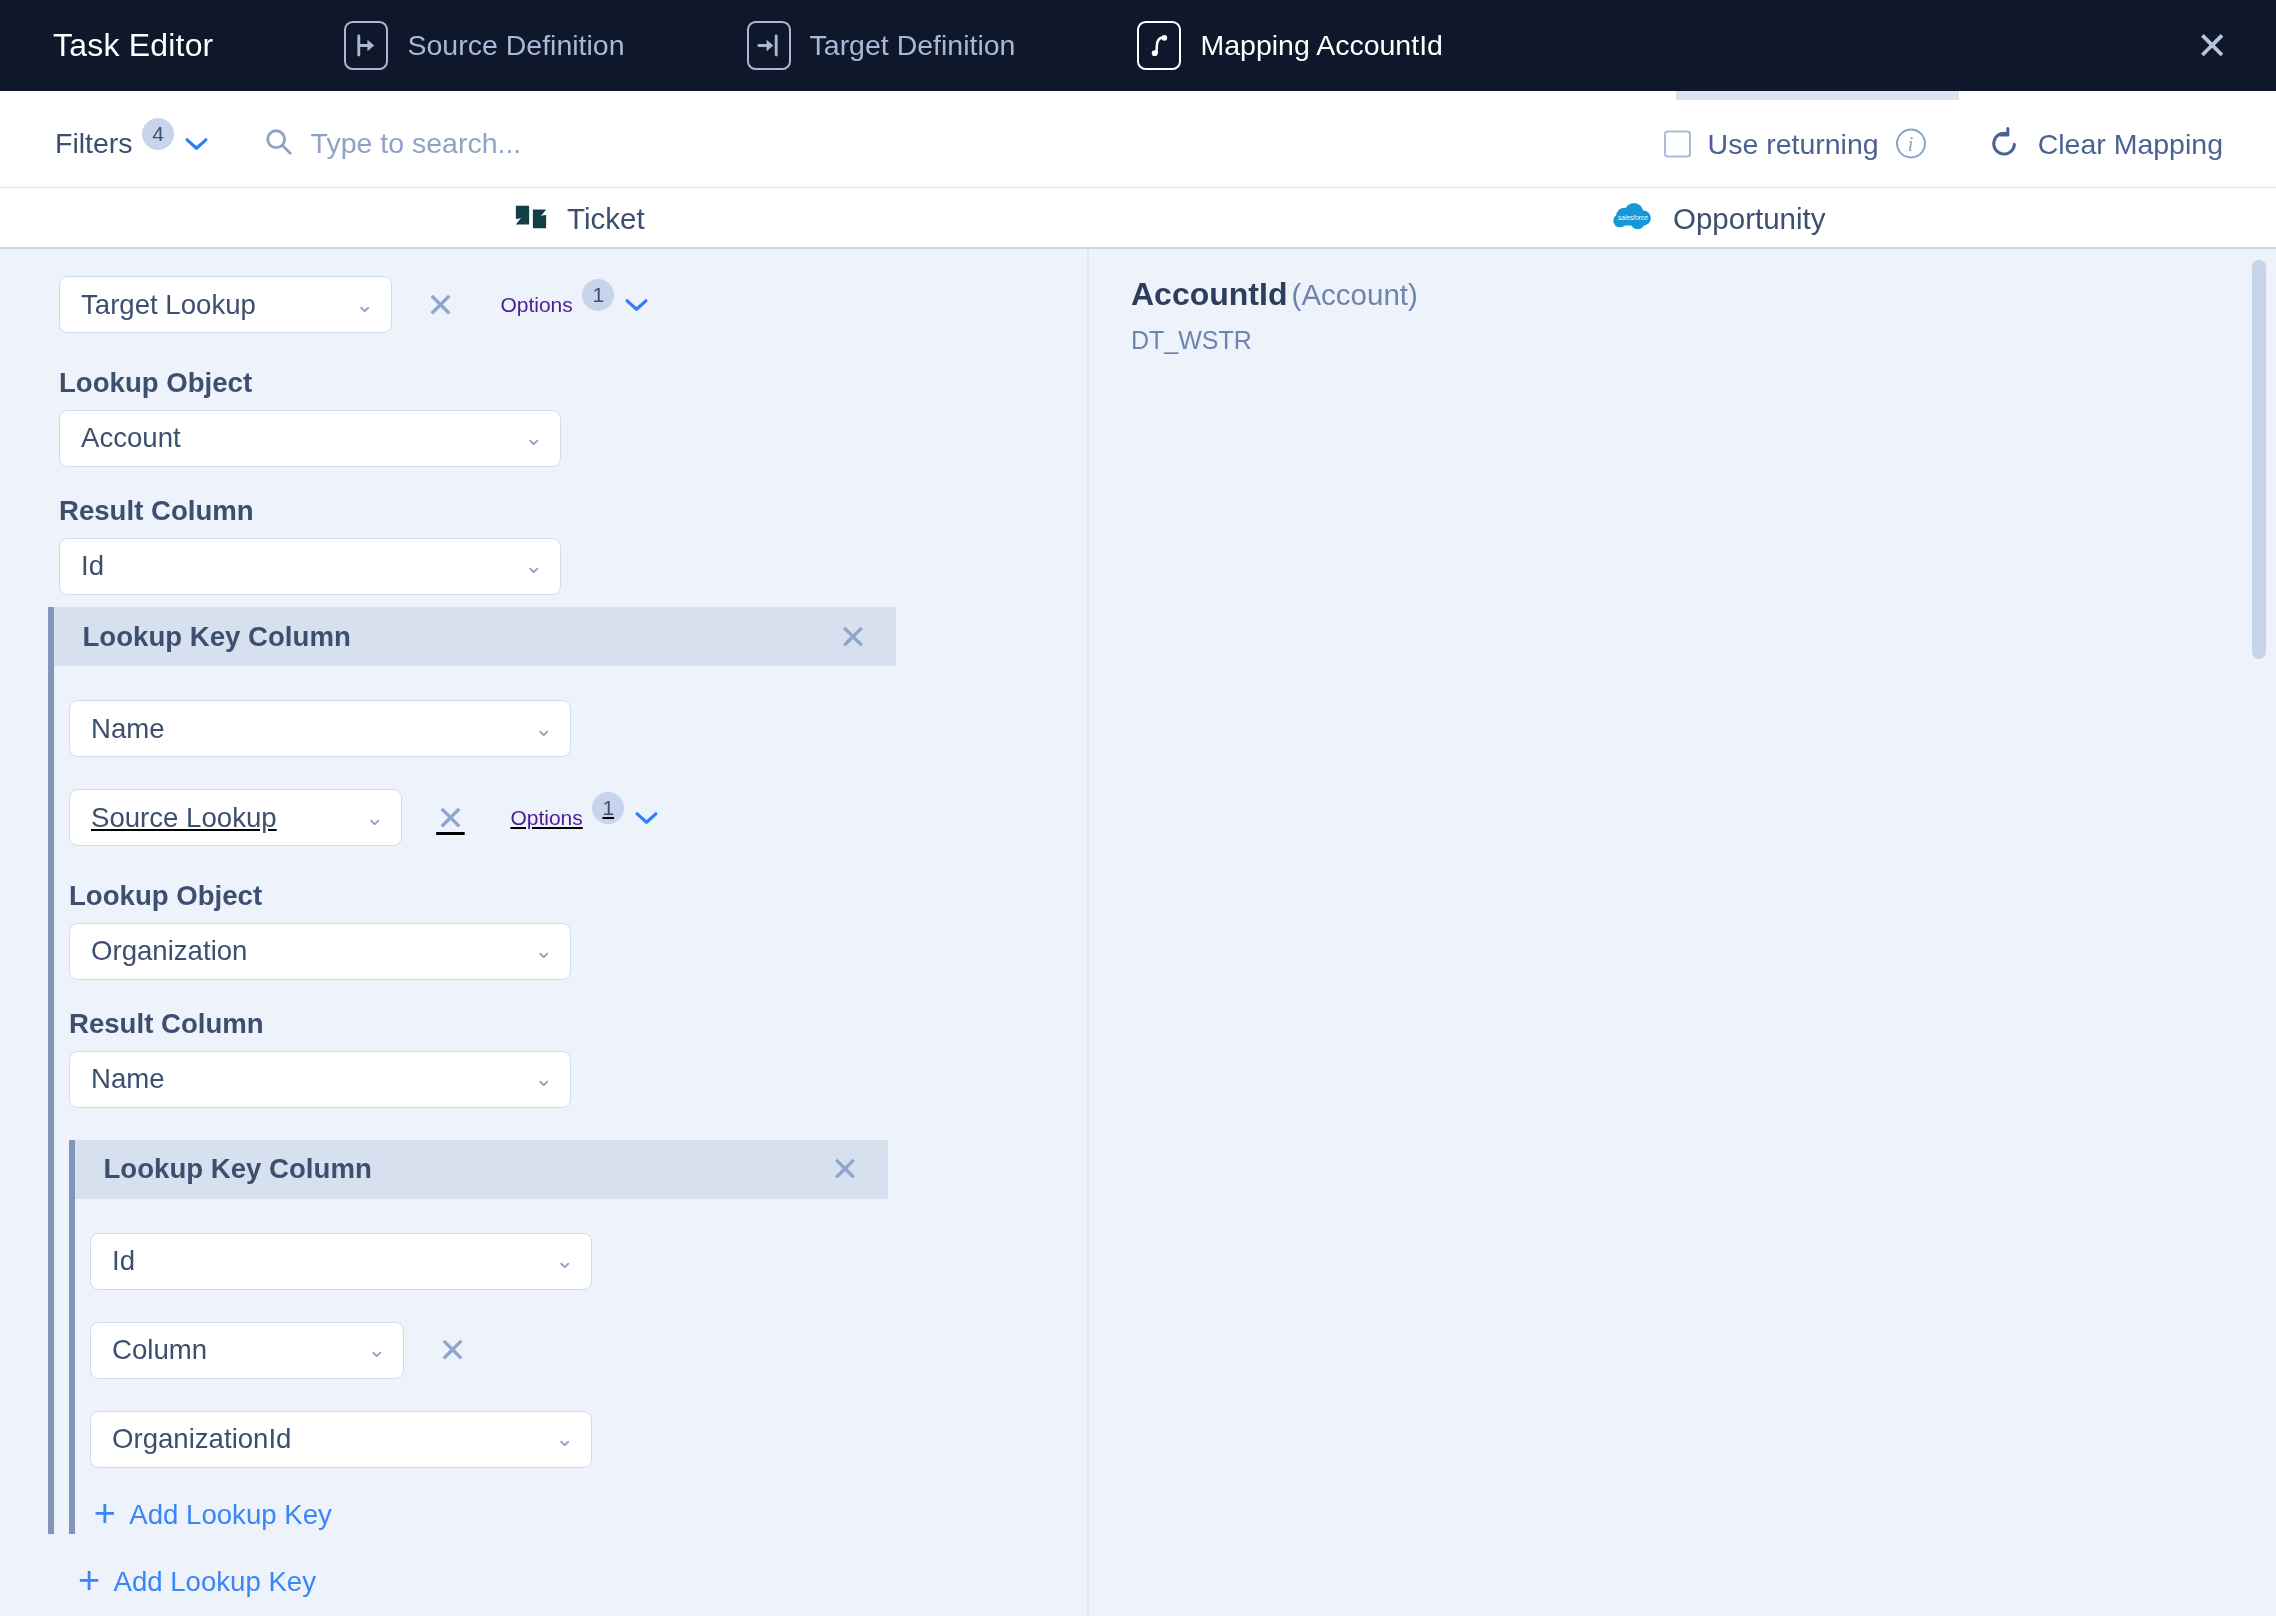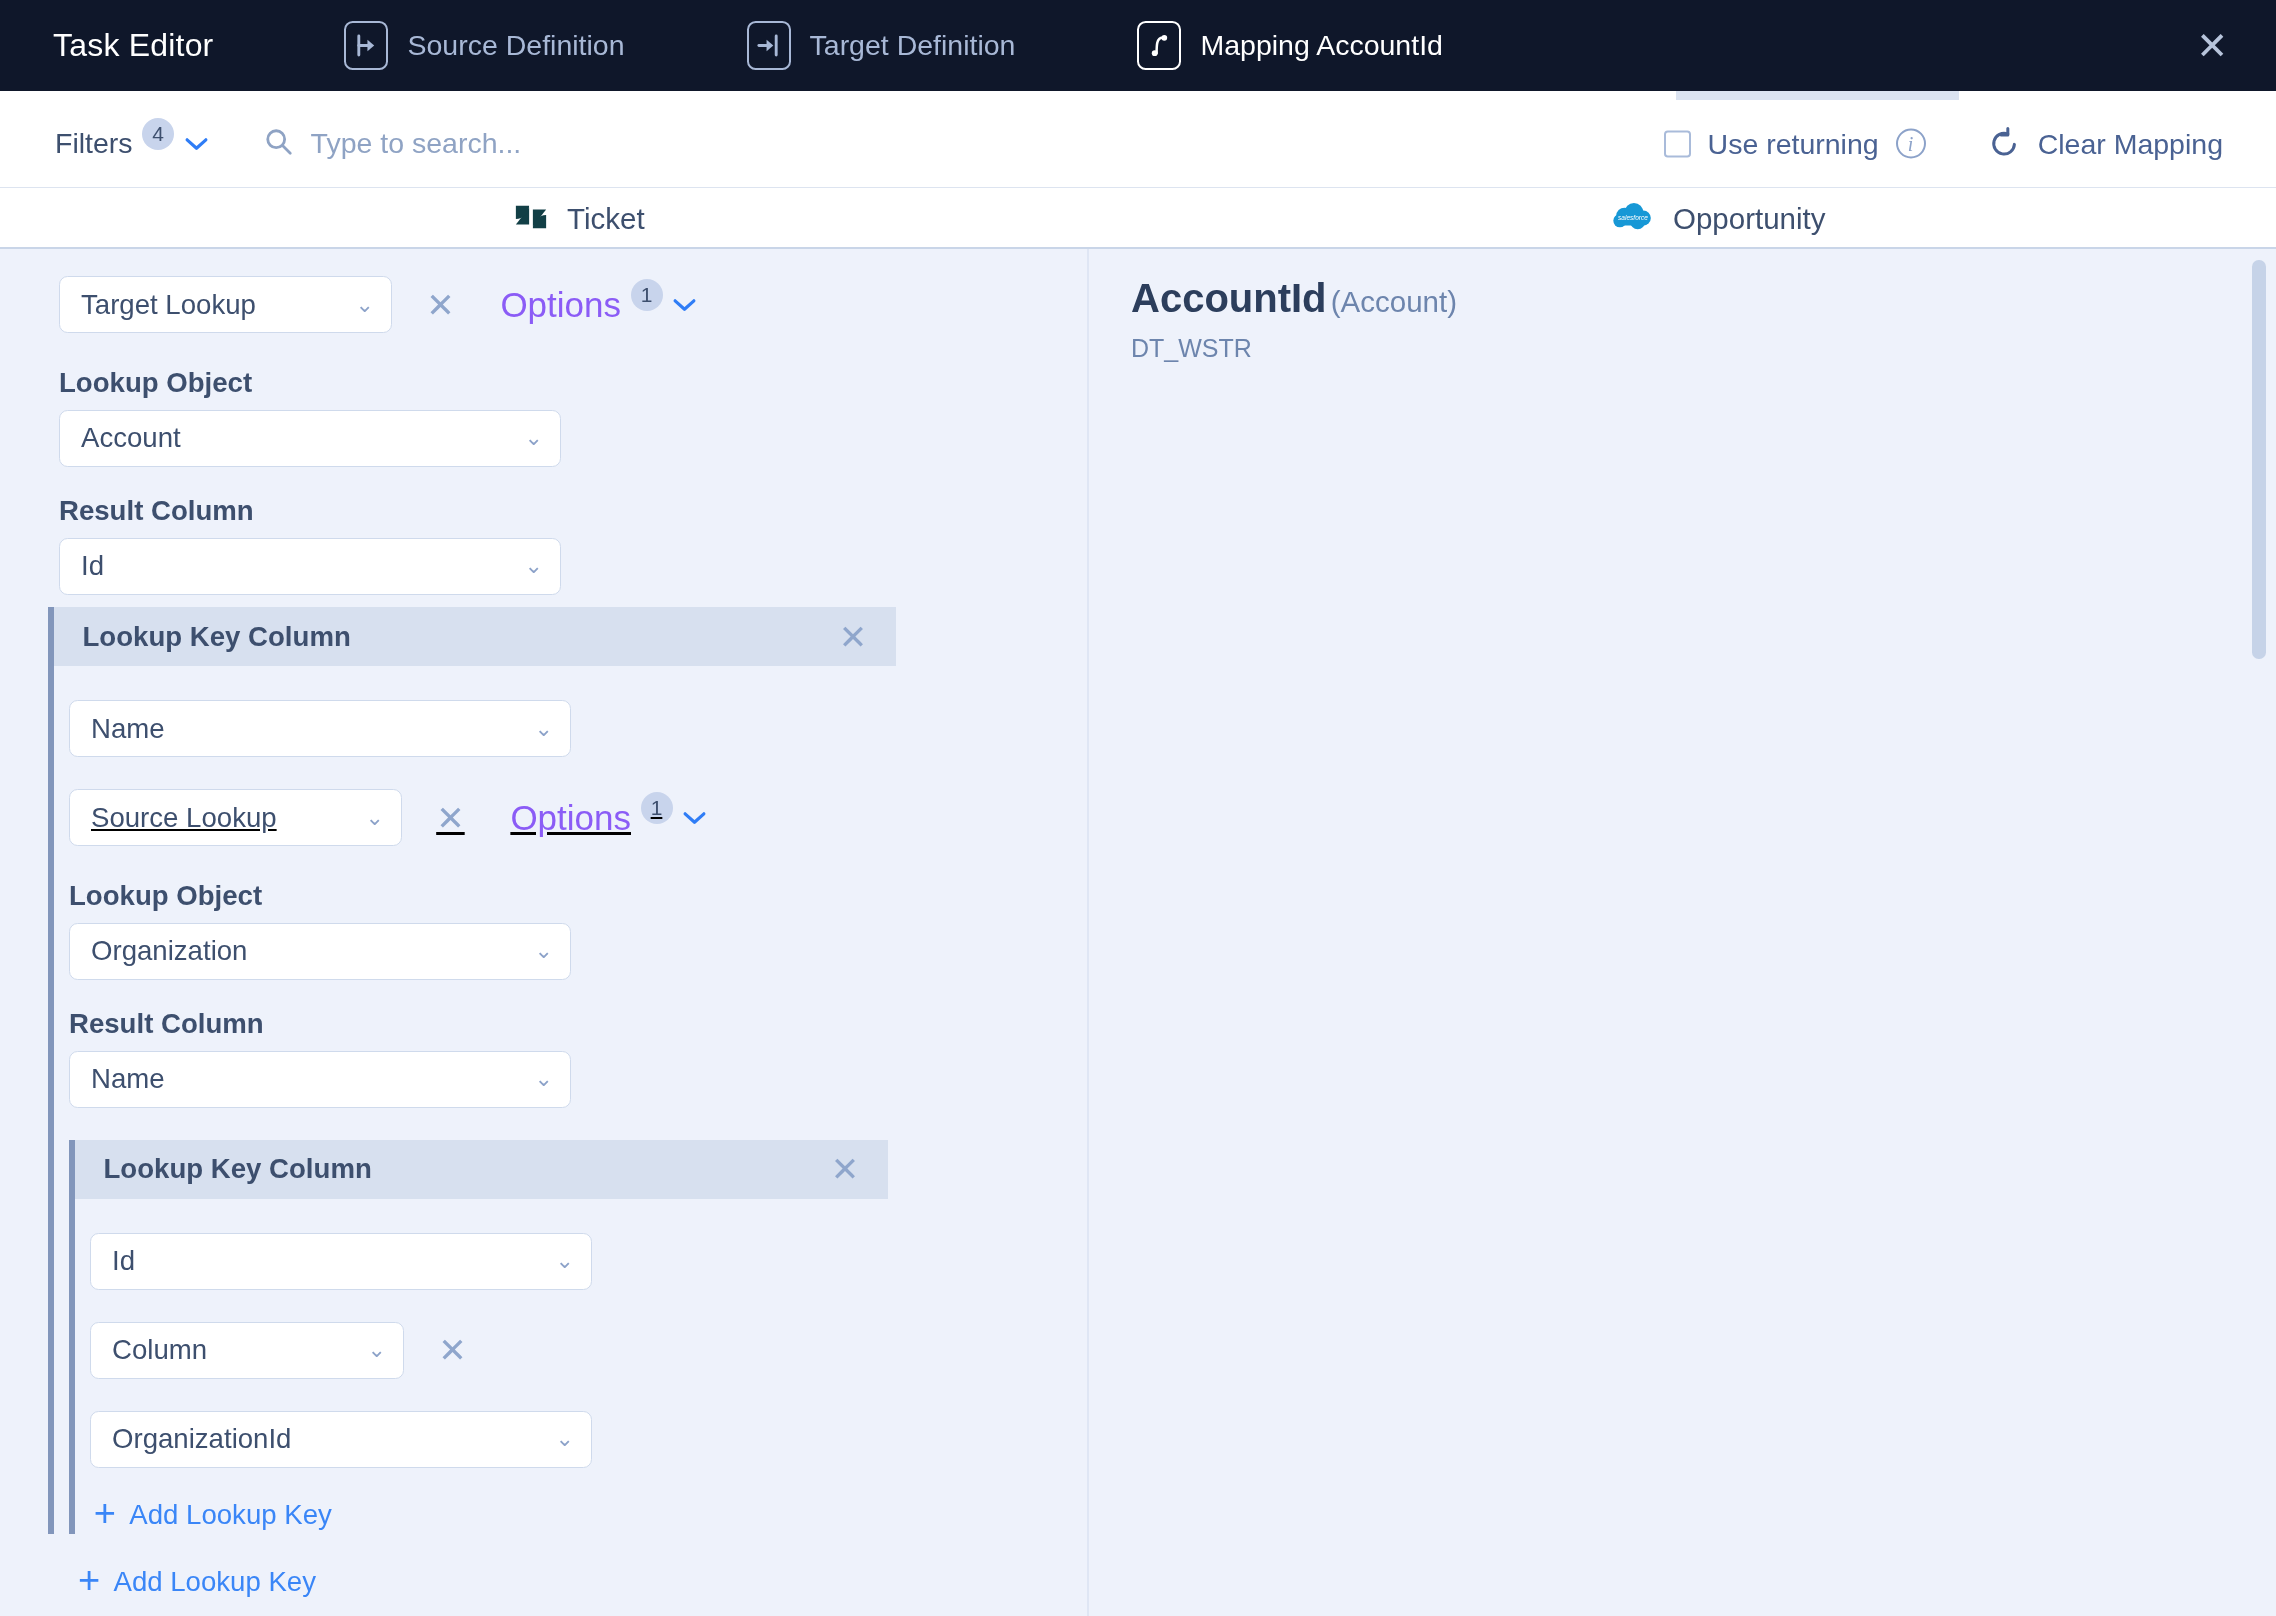"Options" .options-label { color: #8b5cf6 -> #4c1d95; font-size: 35px -> 21px }
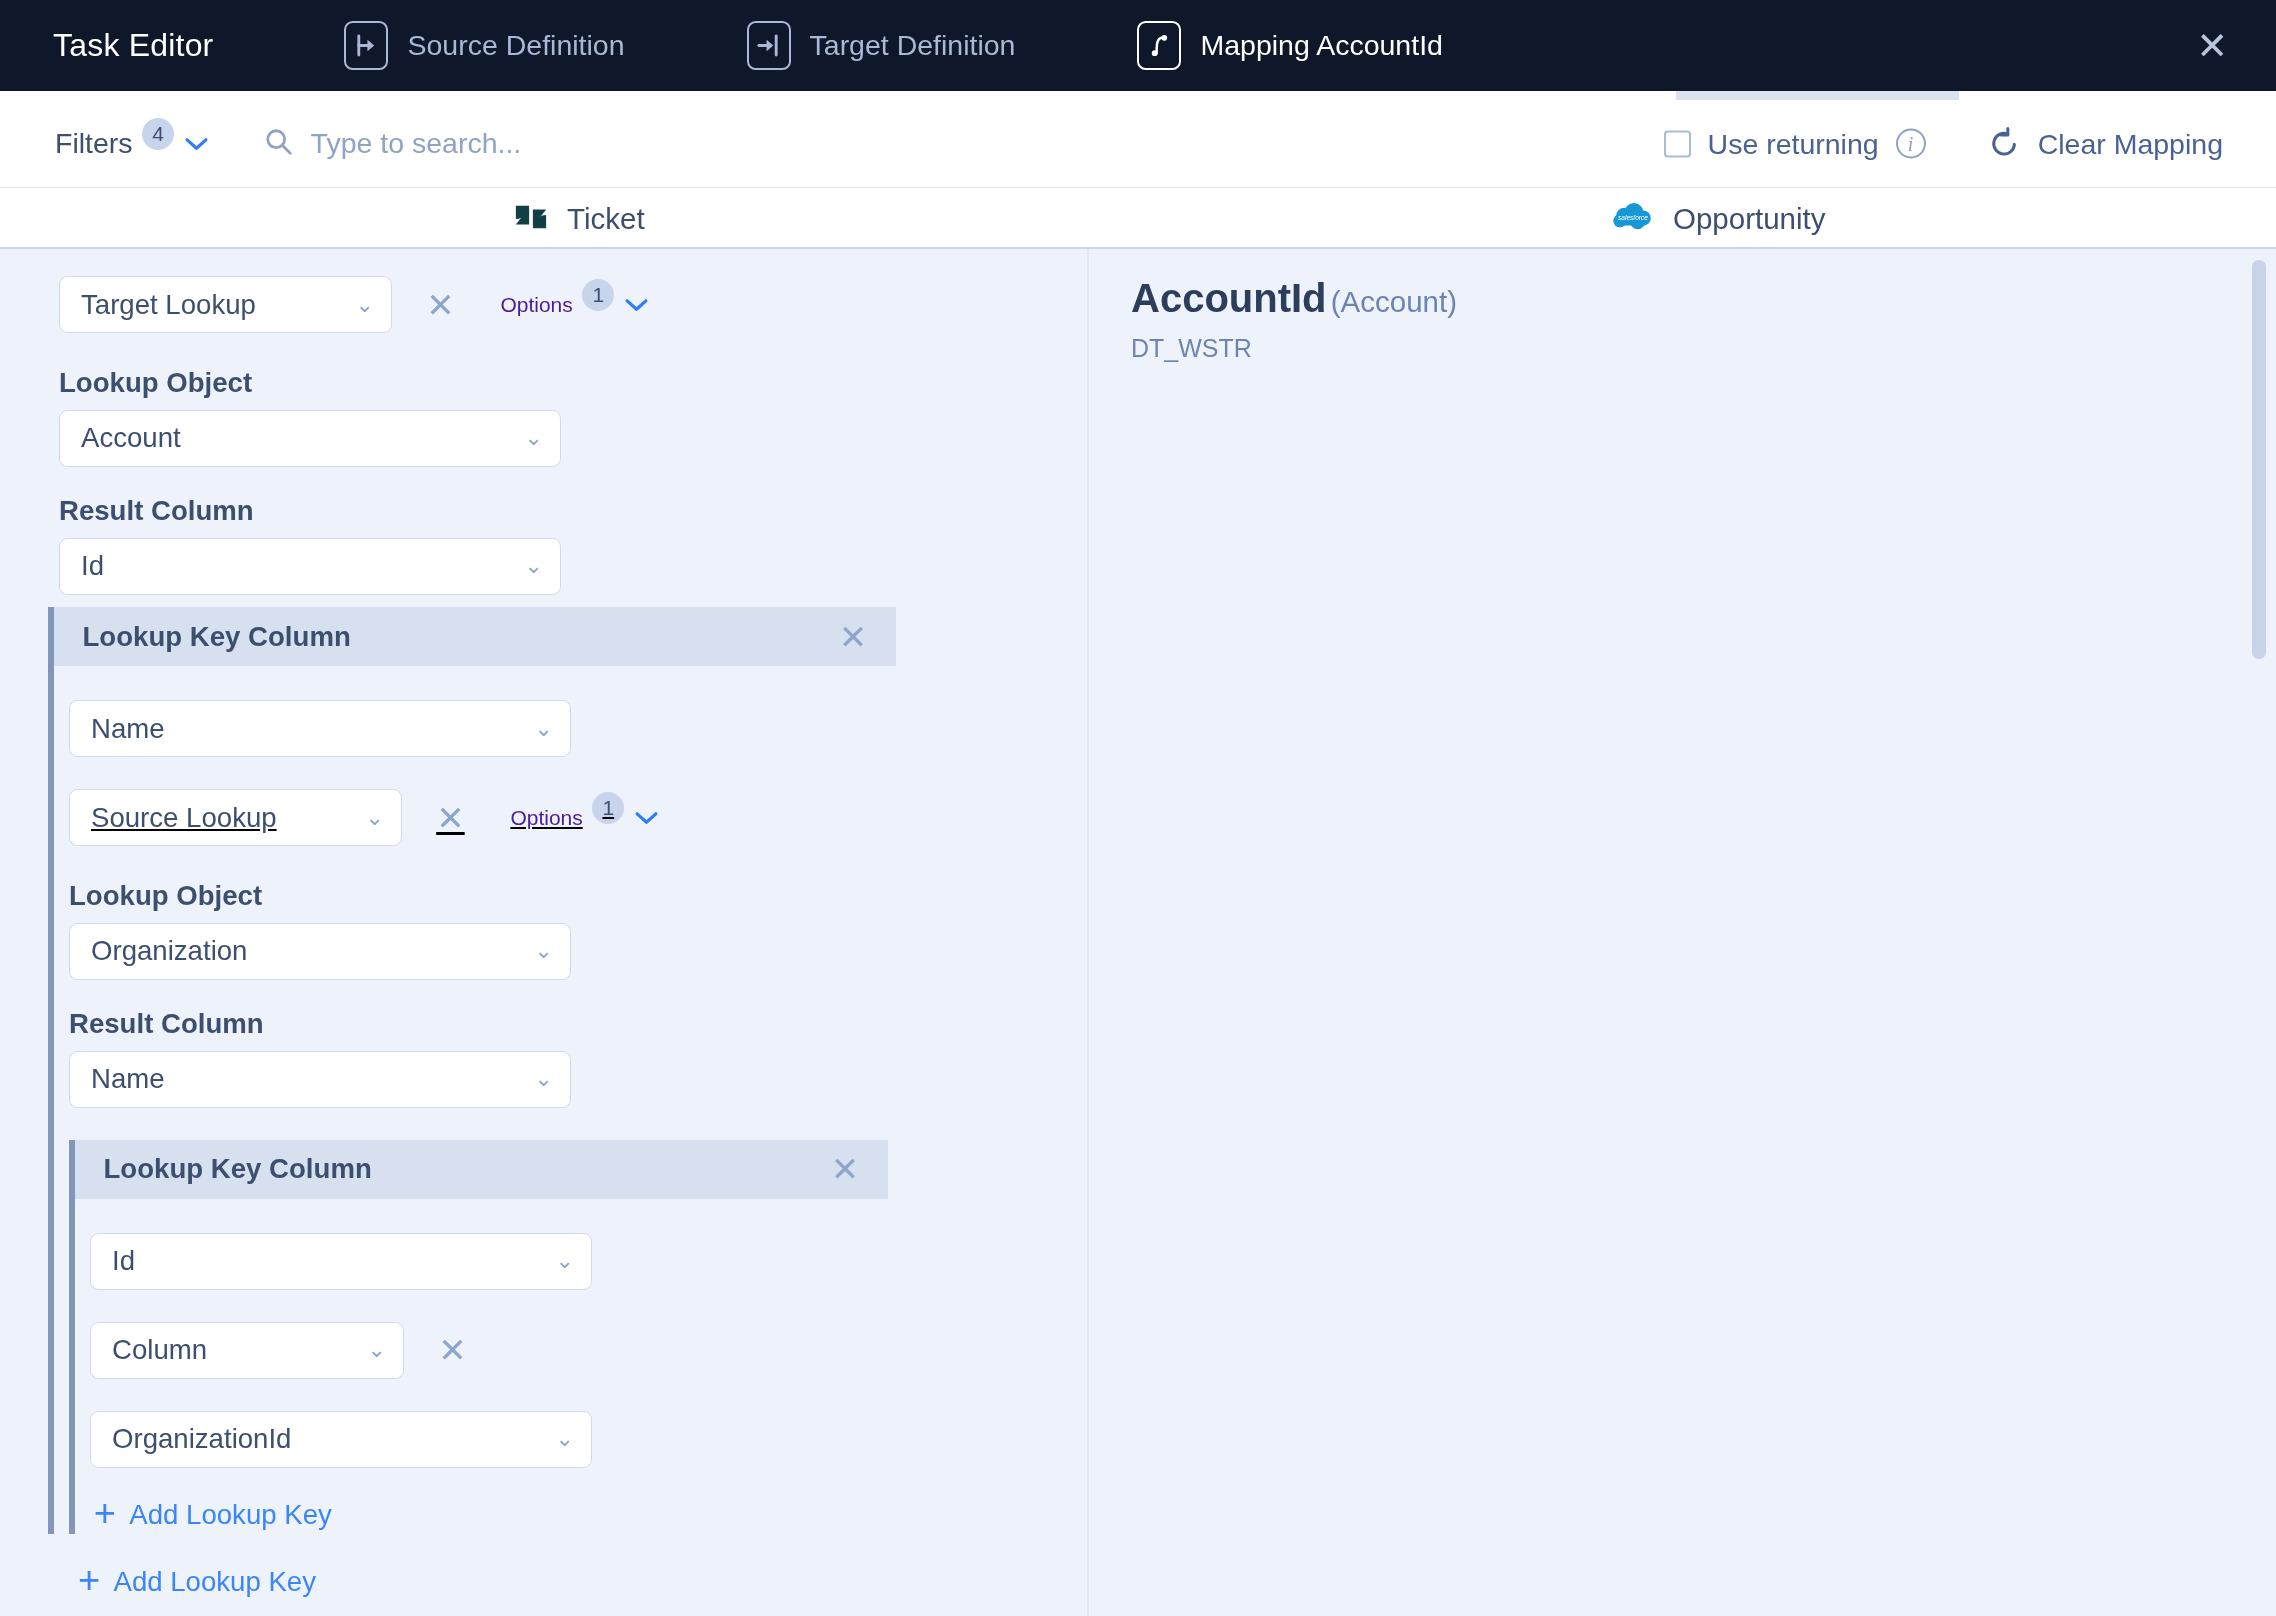"AccountId" .tf-name { font-size: 40px -> 32px }
